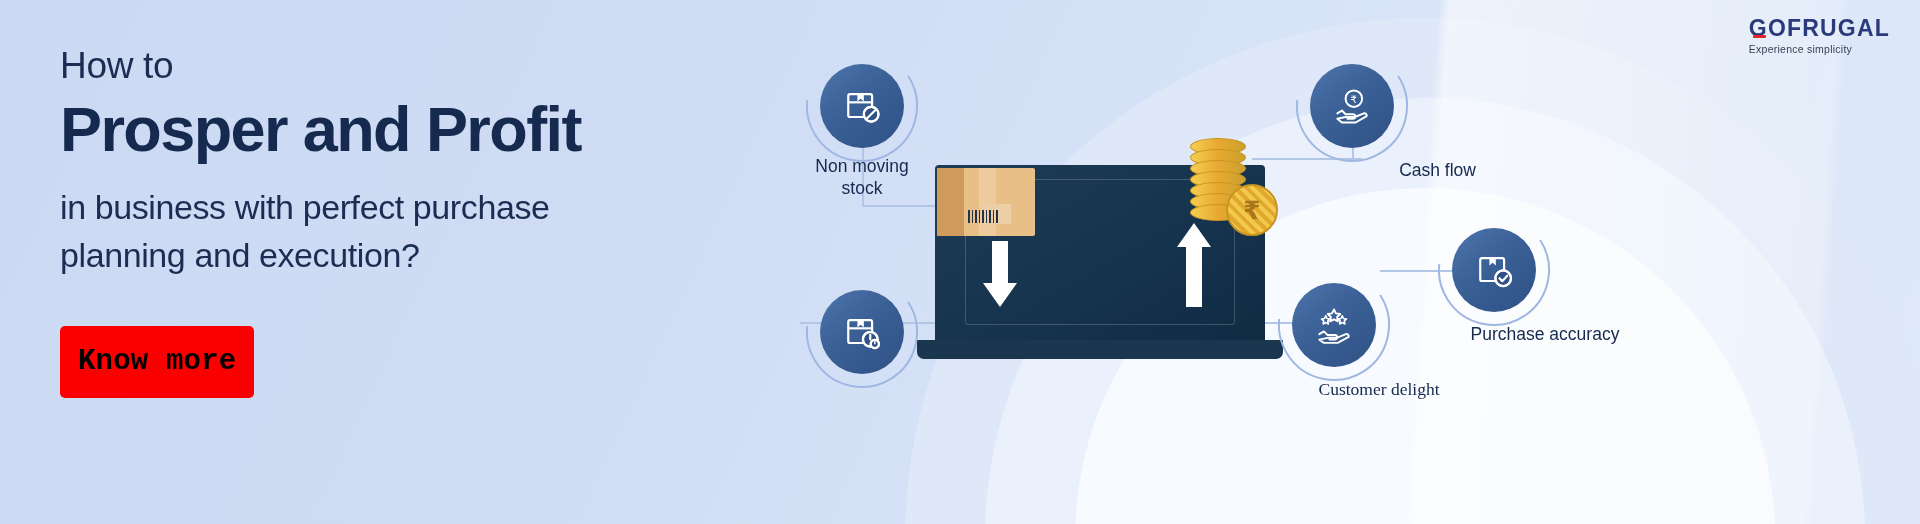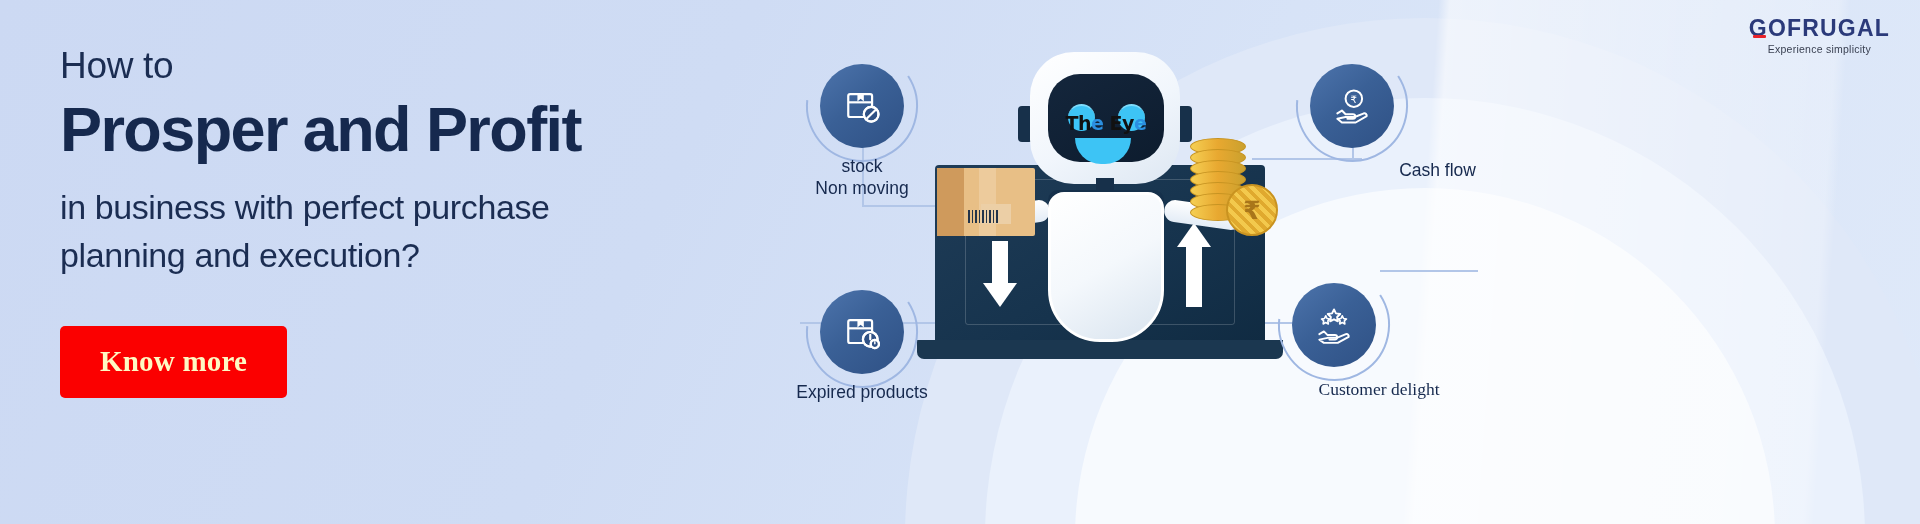"GOFRUGAL" .logo { text-align: center -> left }
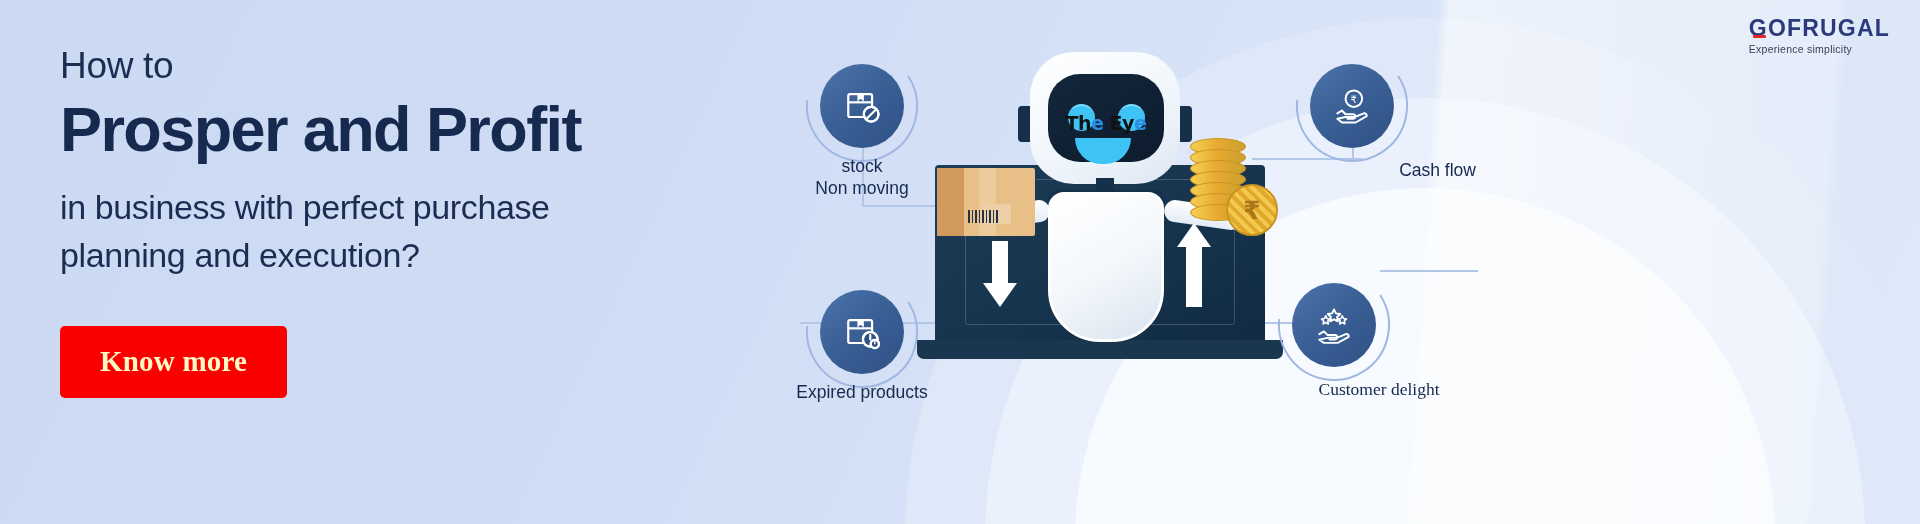"The Eye" div.robot { html: <div> <div></div> <div></div> <div></div> <div></div> <div></div> <div></div> <div></div> <div></div> <div></div> <div></div> <div></div> <div></div> <div><span>Th</span><span>e</span><span> Ey</span><span>e</span></div> </div> -> none }
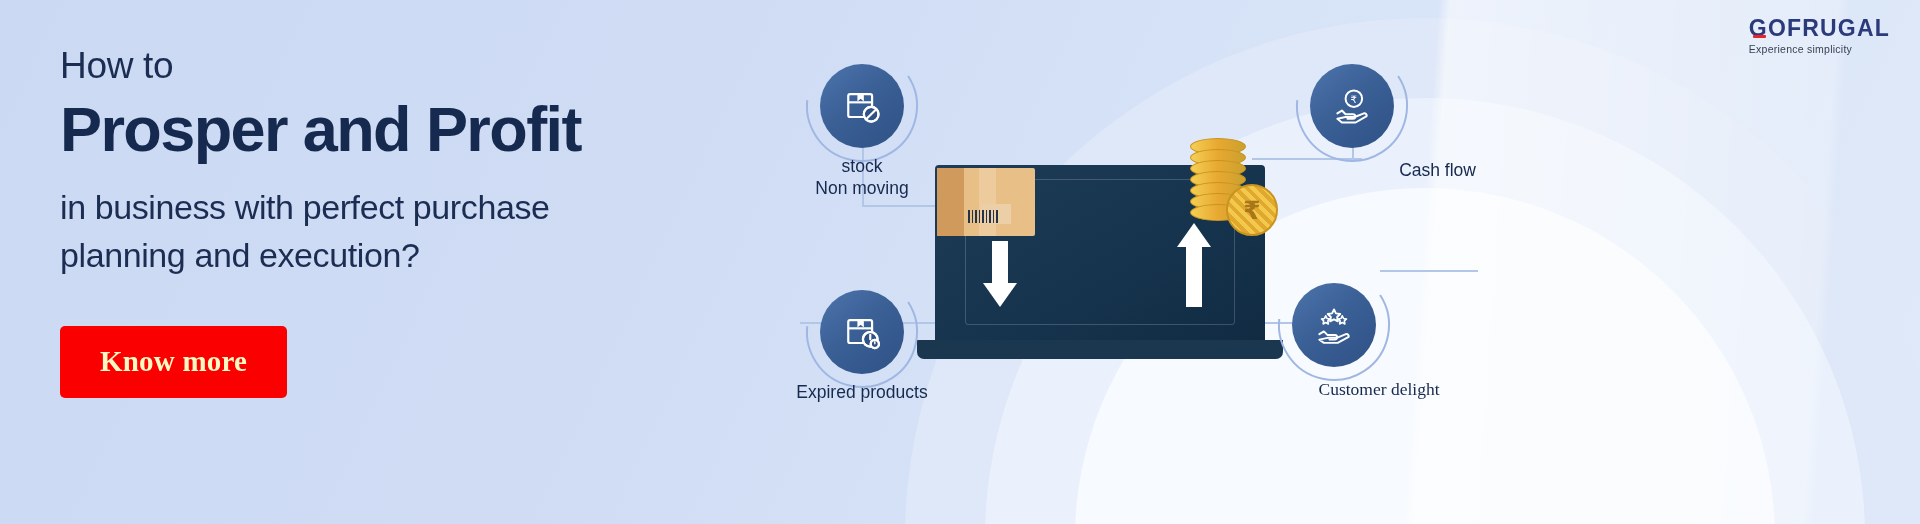"stock" div { order: before "Non moving" -> after "Non moving" }
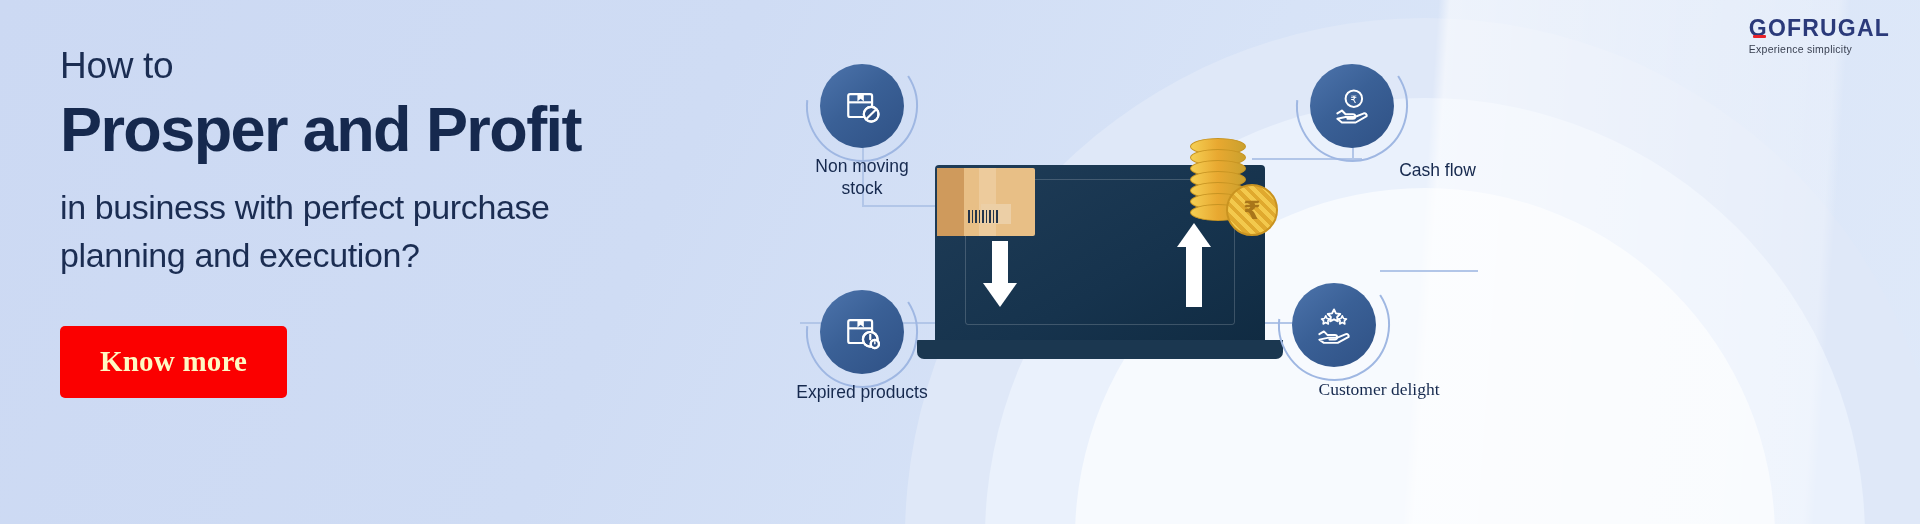"Purchase accuracy" div.node { html: none -> <div> <div></div> <div> <svg> <rect></rect> <path></path> <circle></circle> <circle></circle> <path></path> </svg> </div> <div> <div>Purchase accuracy</div> </div> </div> }
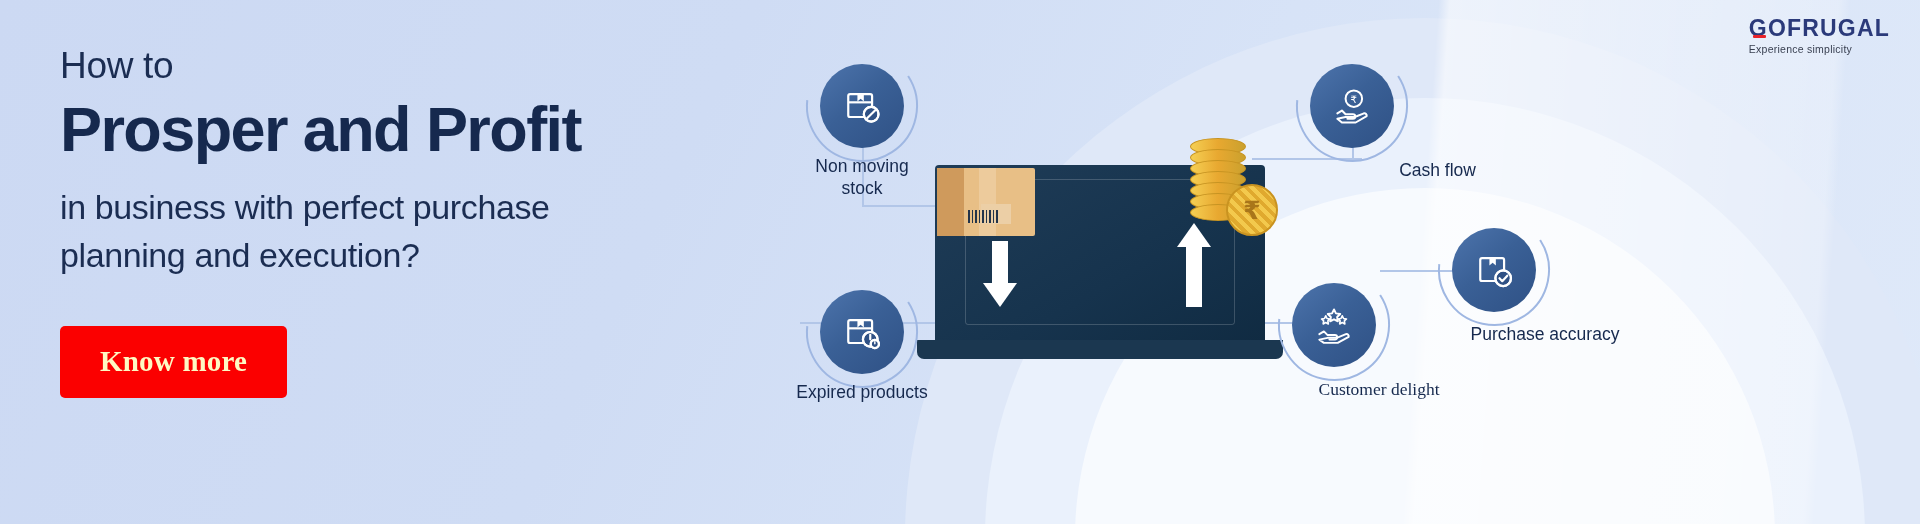"Know more" .cta { color: #fef9c3 -> #000000; font-family: Liberation Serif, serif -> Liberation Mono, monospace; padding: 19px 40px 20px -> 19px 18px 20px }
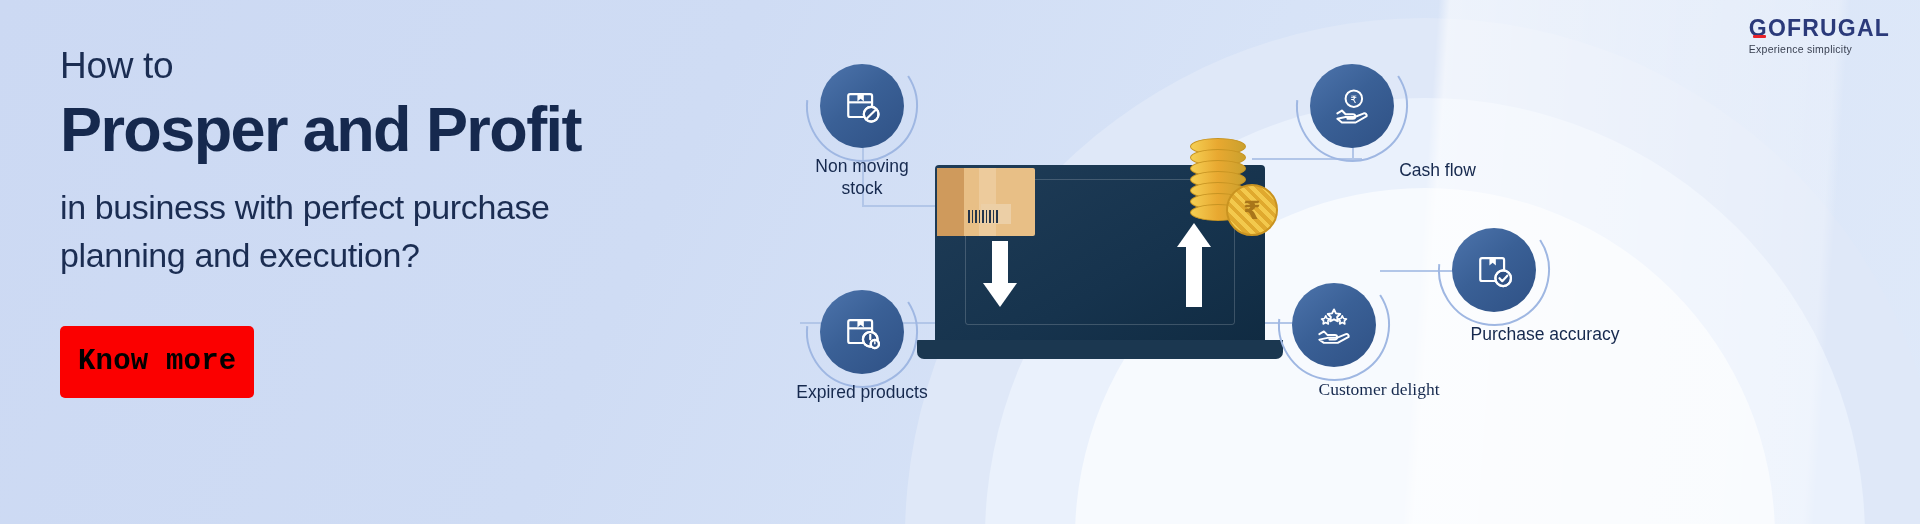"Expired products" div.node-label { html: <div> <div>Expired products</div> </div> -> none }
